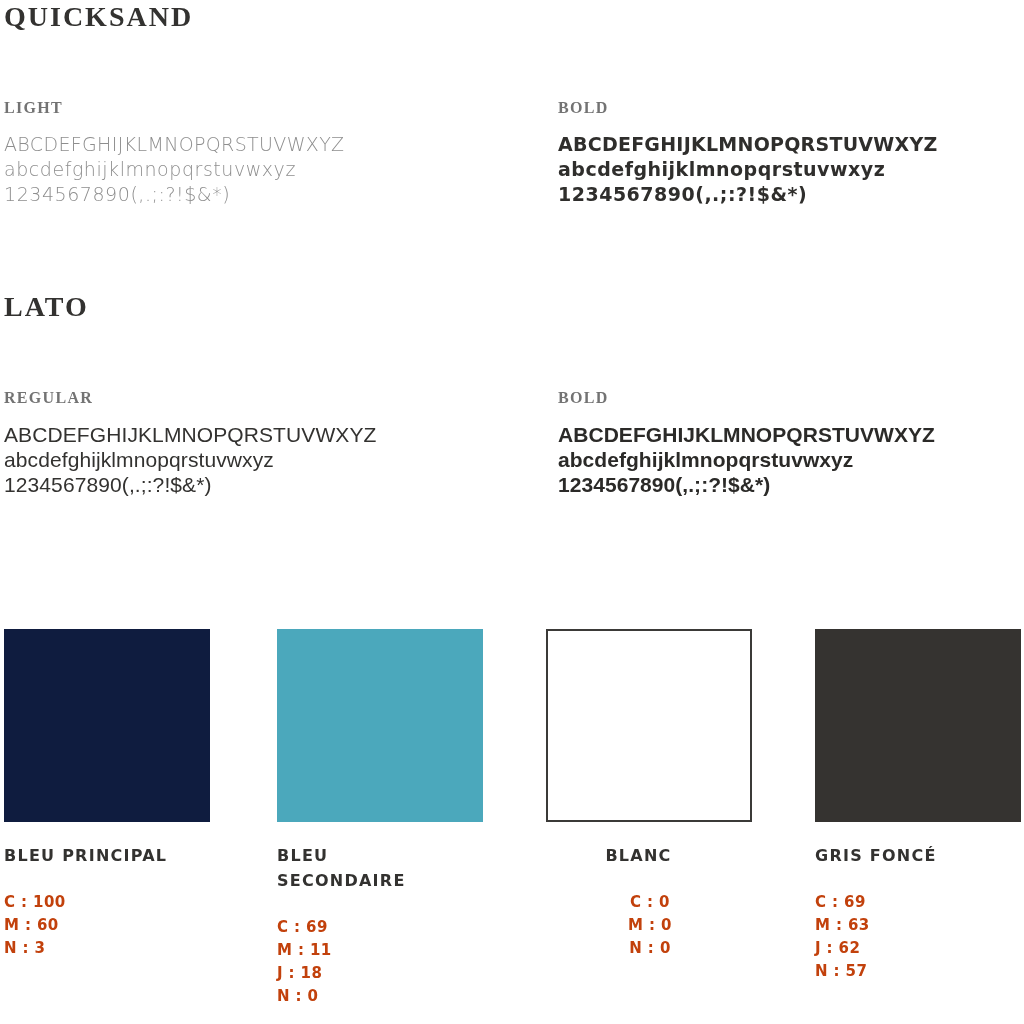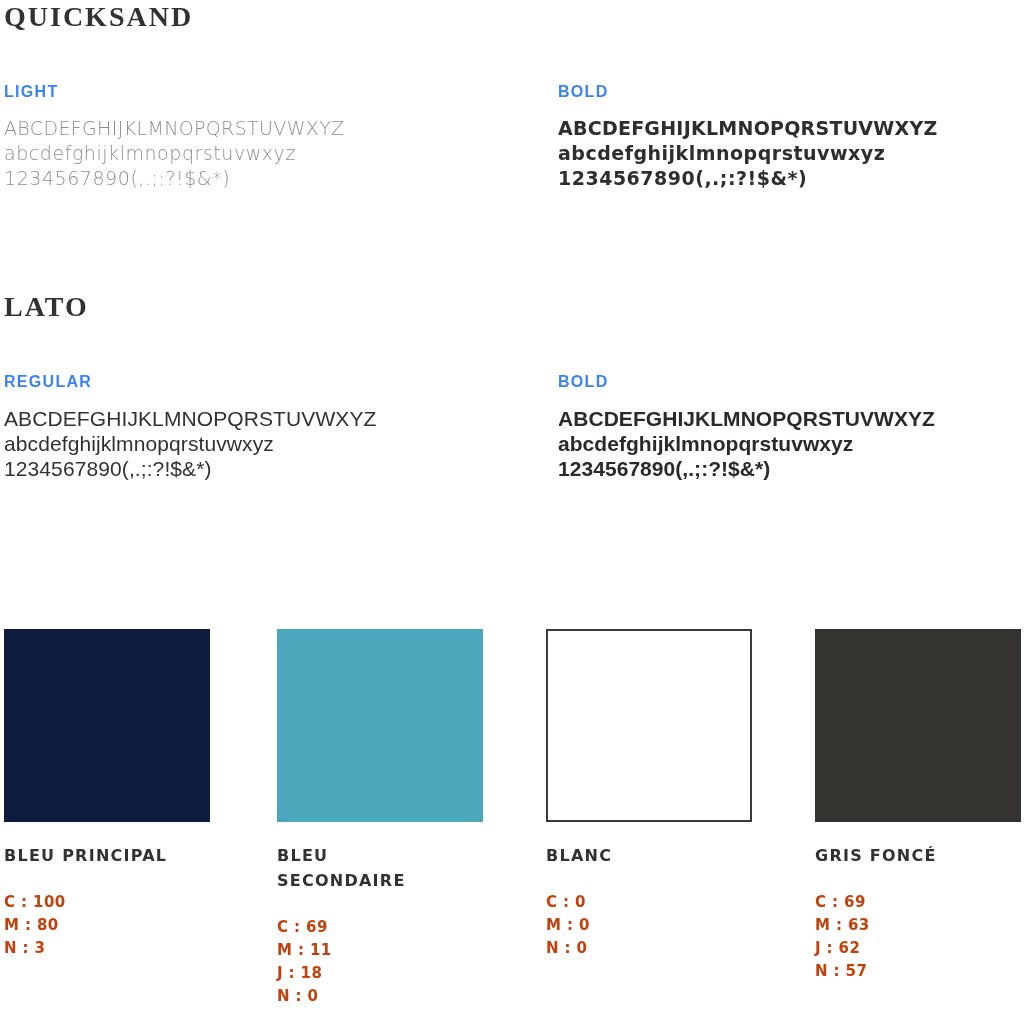"LIGHT" .weight-name { color: #3b82f6 -> #737373; font-family: Liberation Sans, sans-serif -> Liberation Serif, serif; margin: 0 0 14px 0 -> 16px 0 14px 0 }
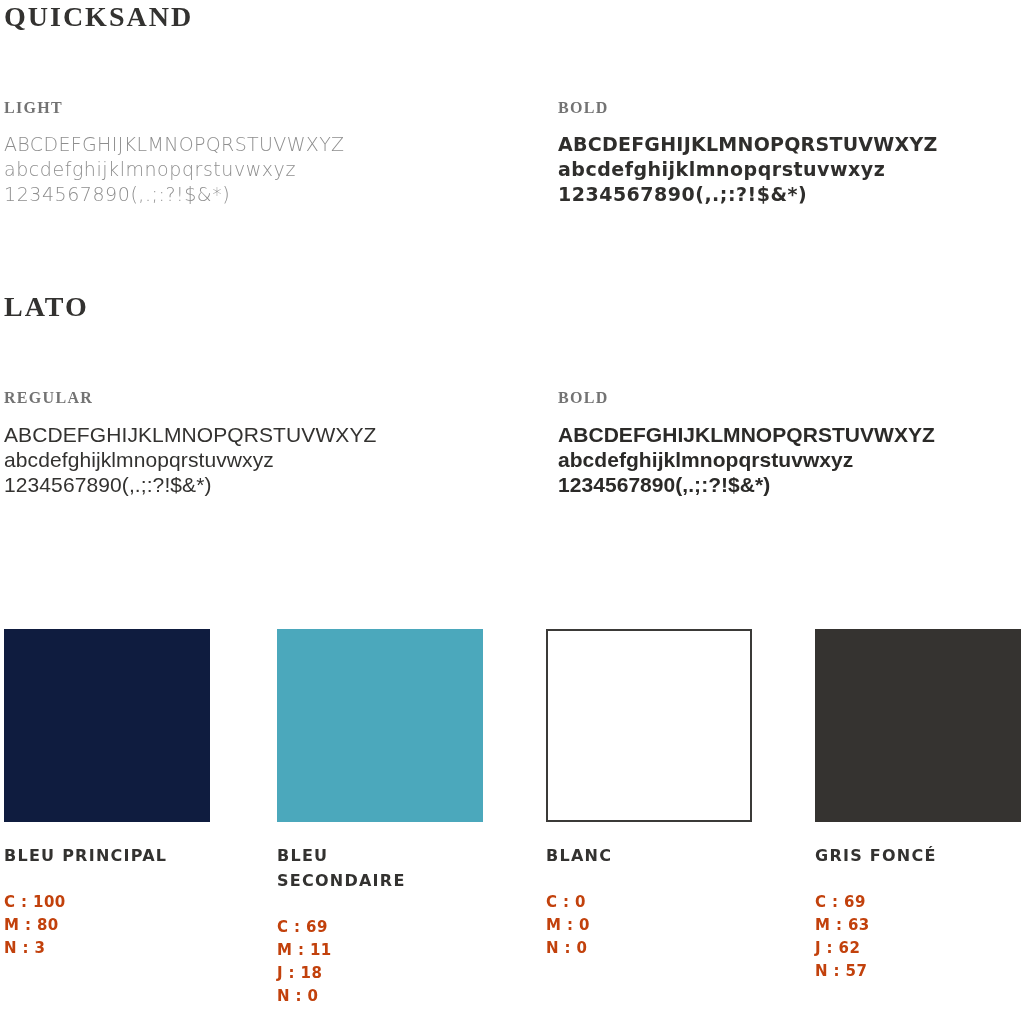"BLANC" .swatch-col[data-col="2"] { text-align: none -> center }
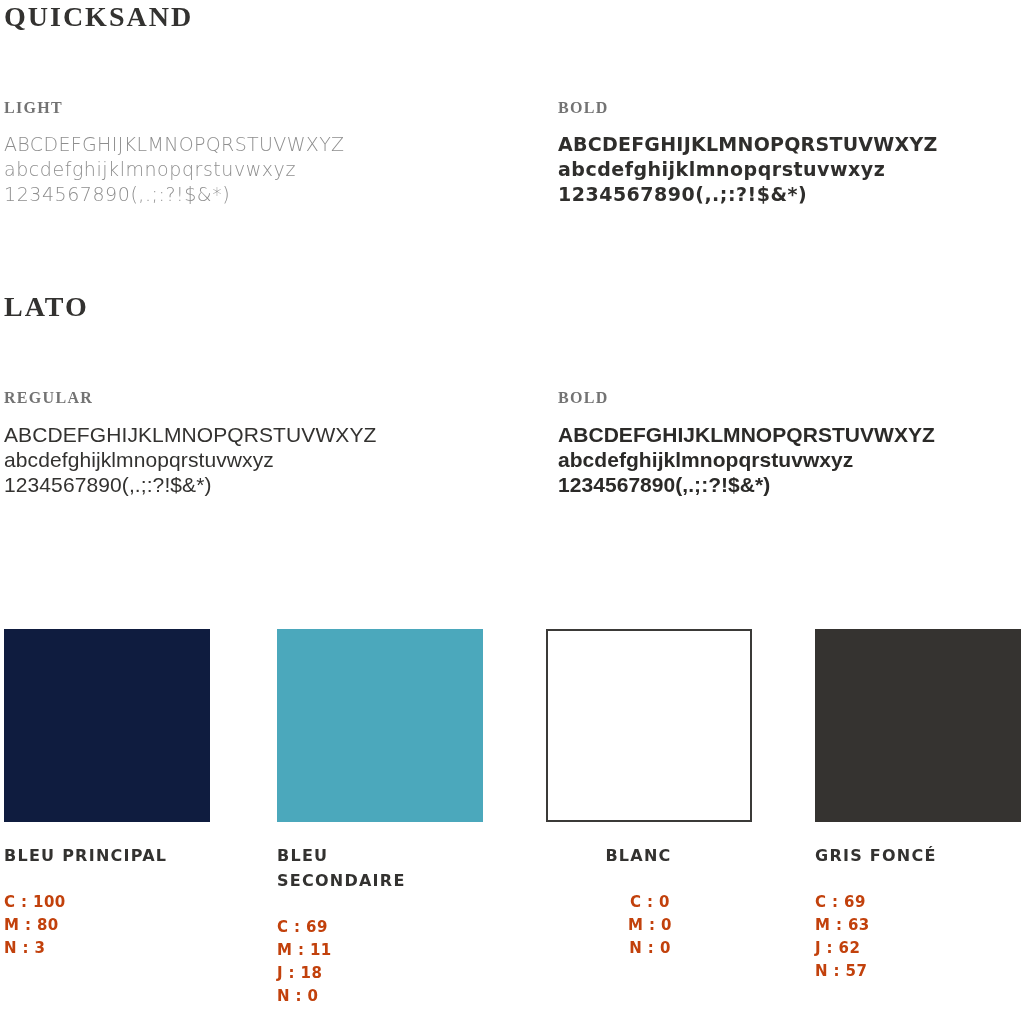"M : 80" li { text: 80 -> 60 }
